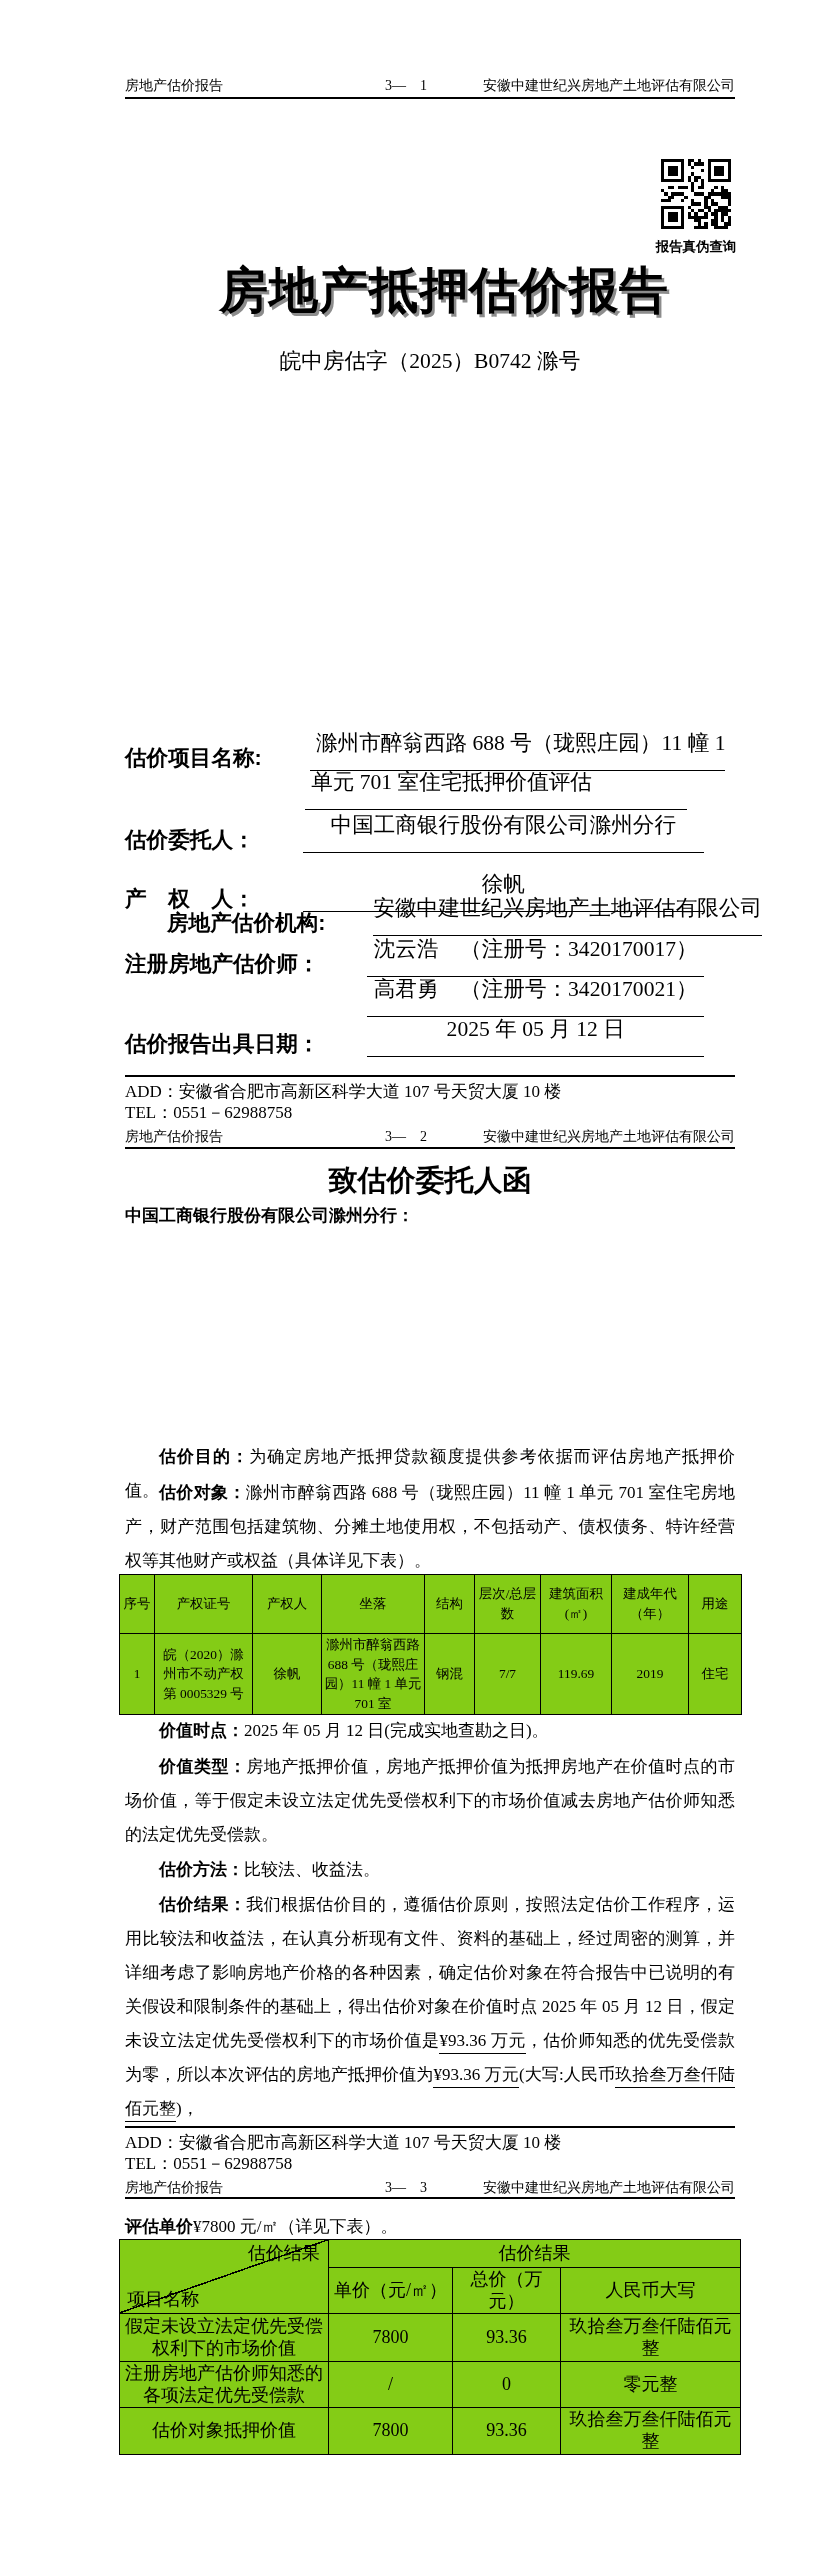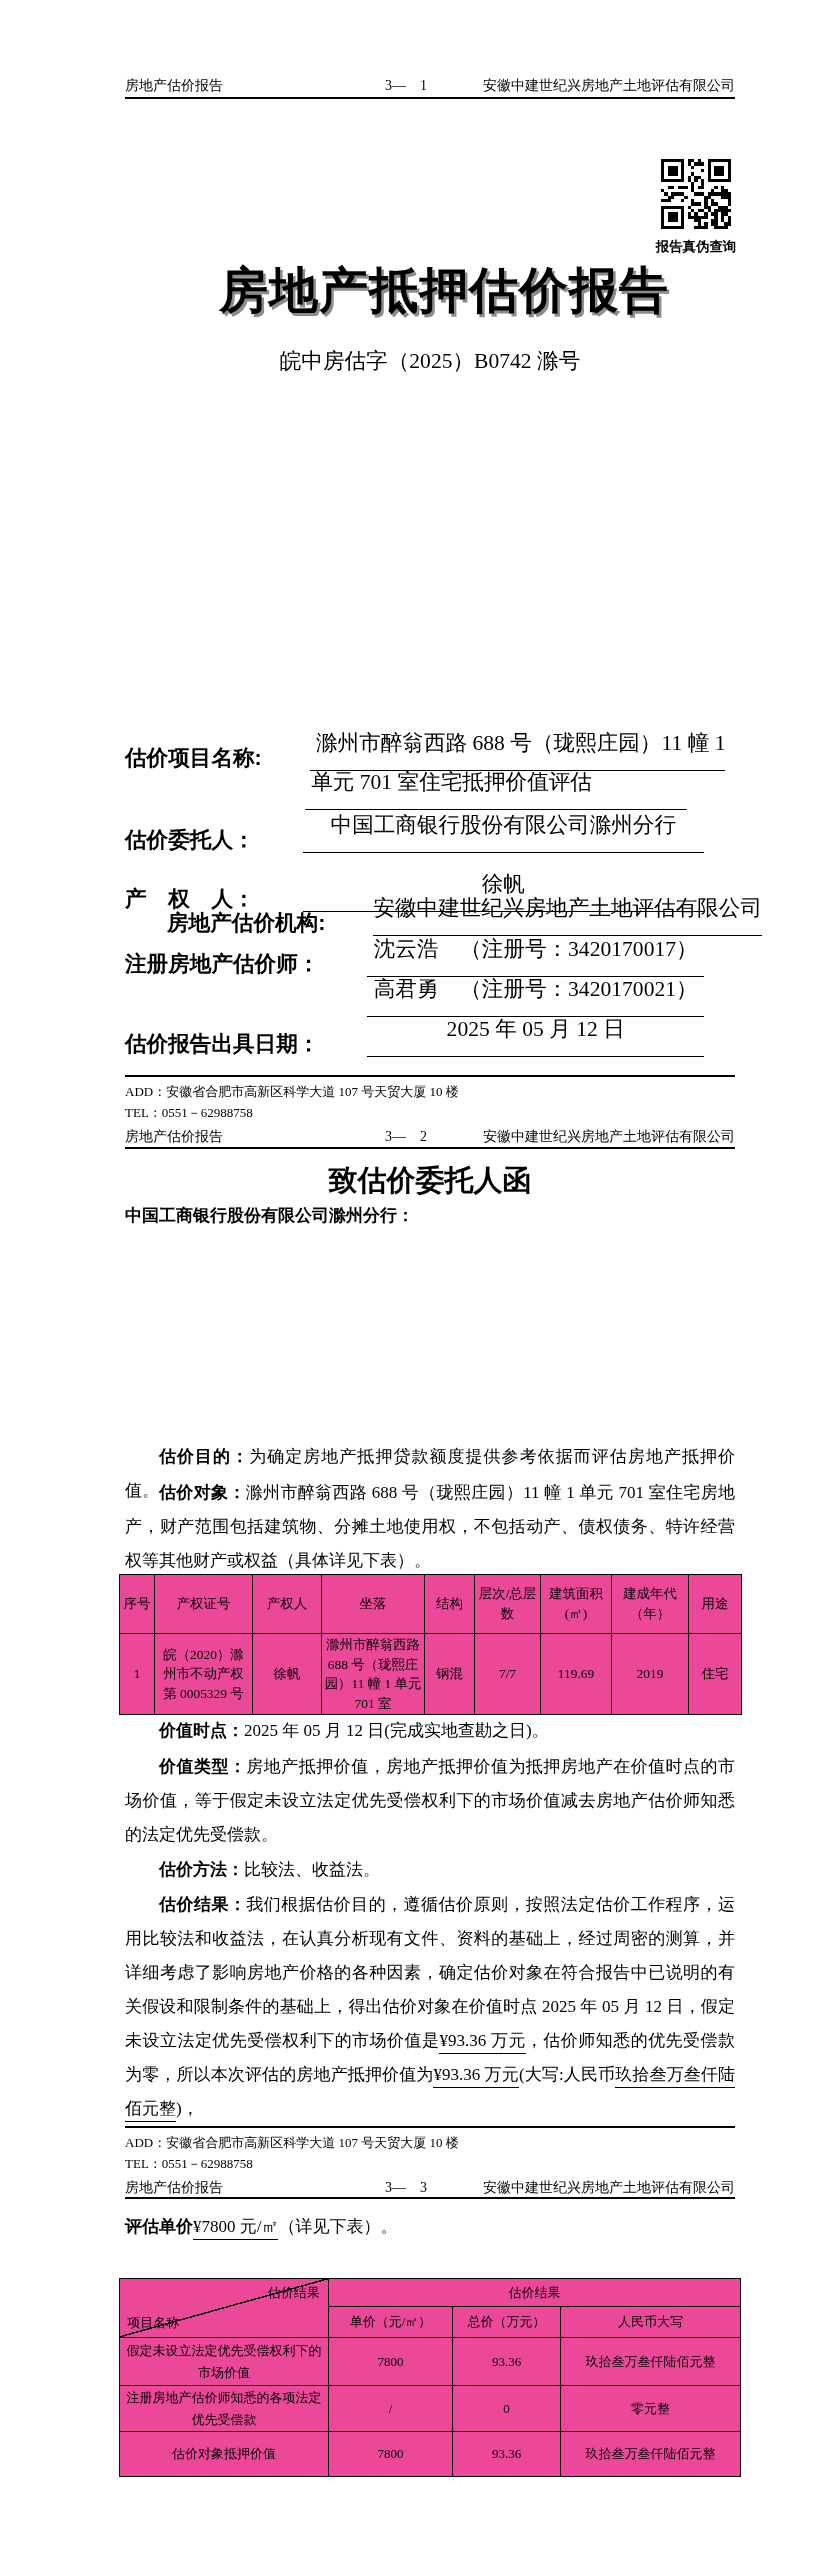"ADD：安徽省合肥市高新区科学大道 107 号天贸大厦 10 楼" .finfo { font-size: 13px -> 17px }
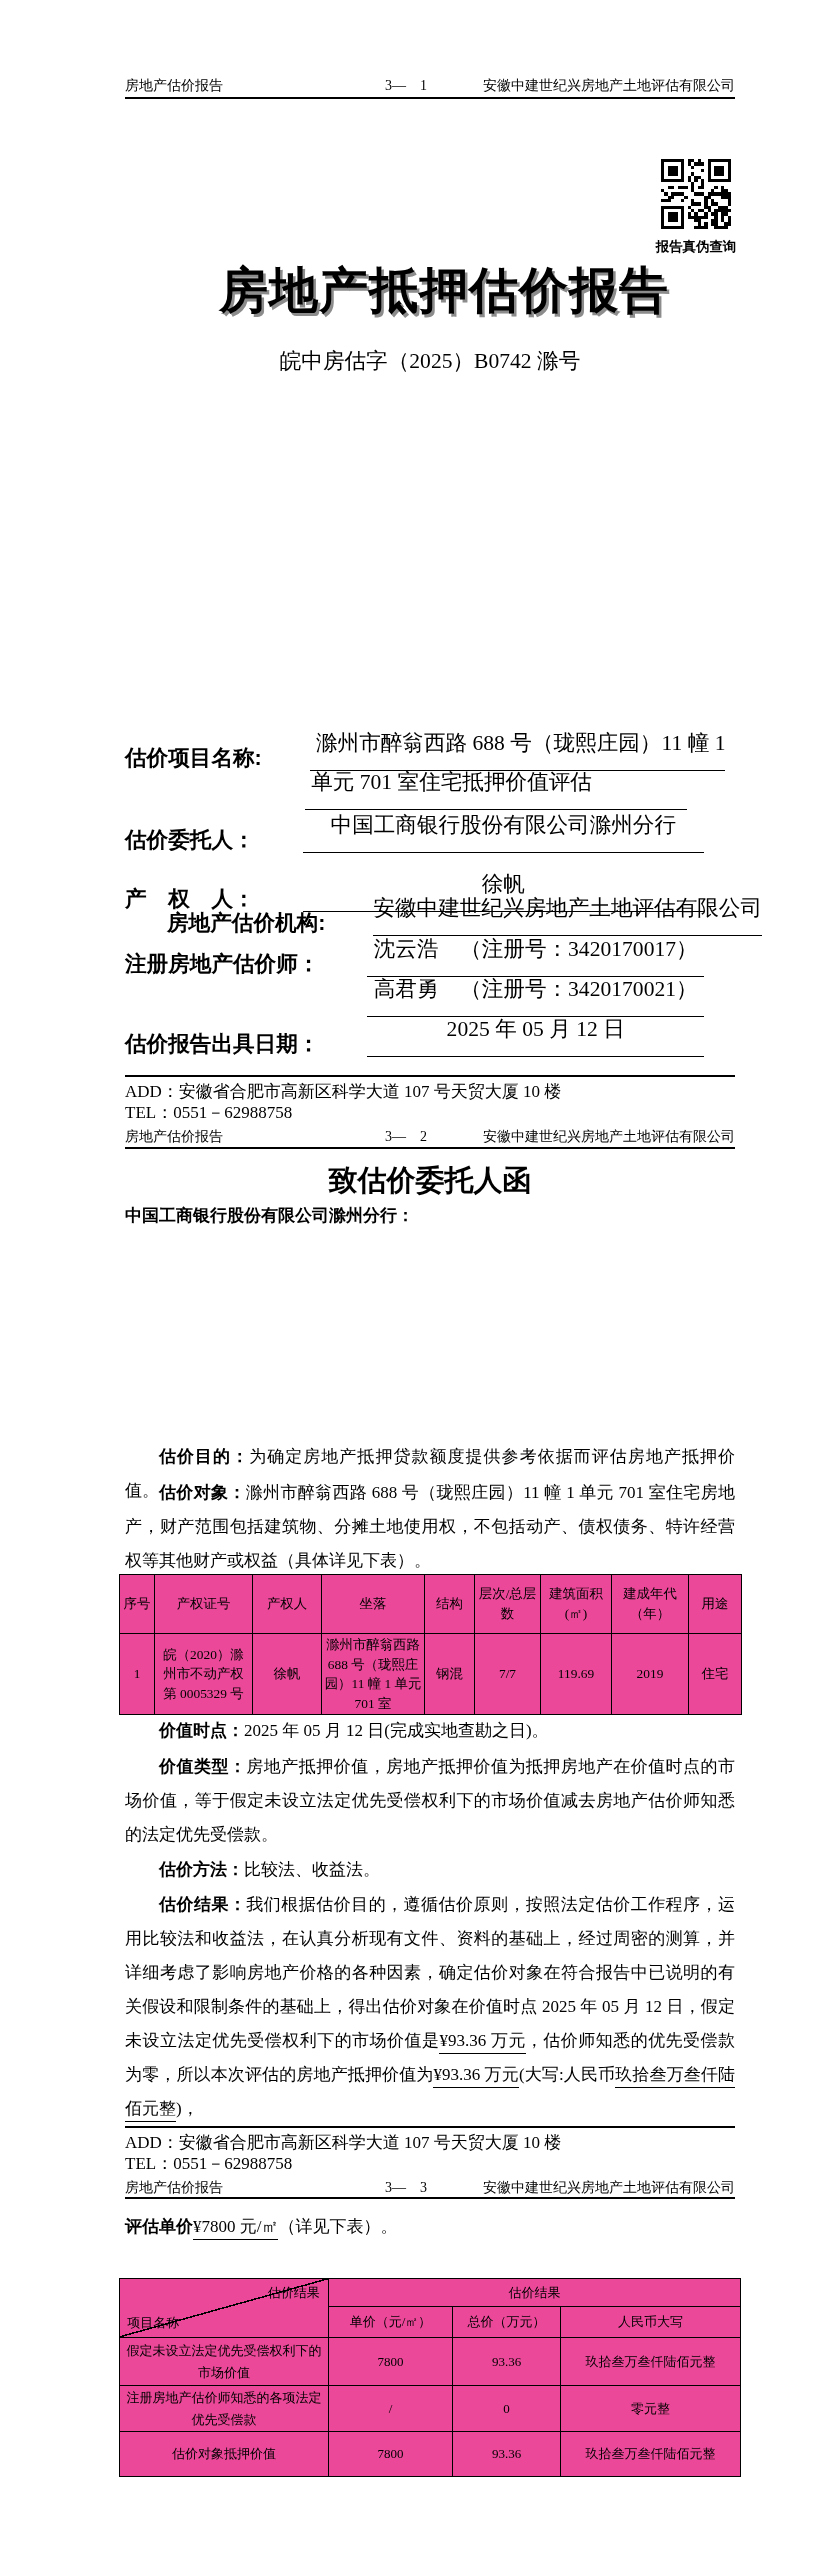"序号" table.rpt { background: #ec4899 -> #84cc16 }
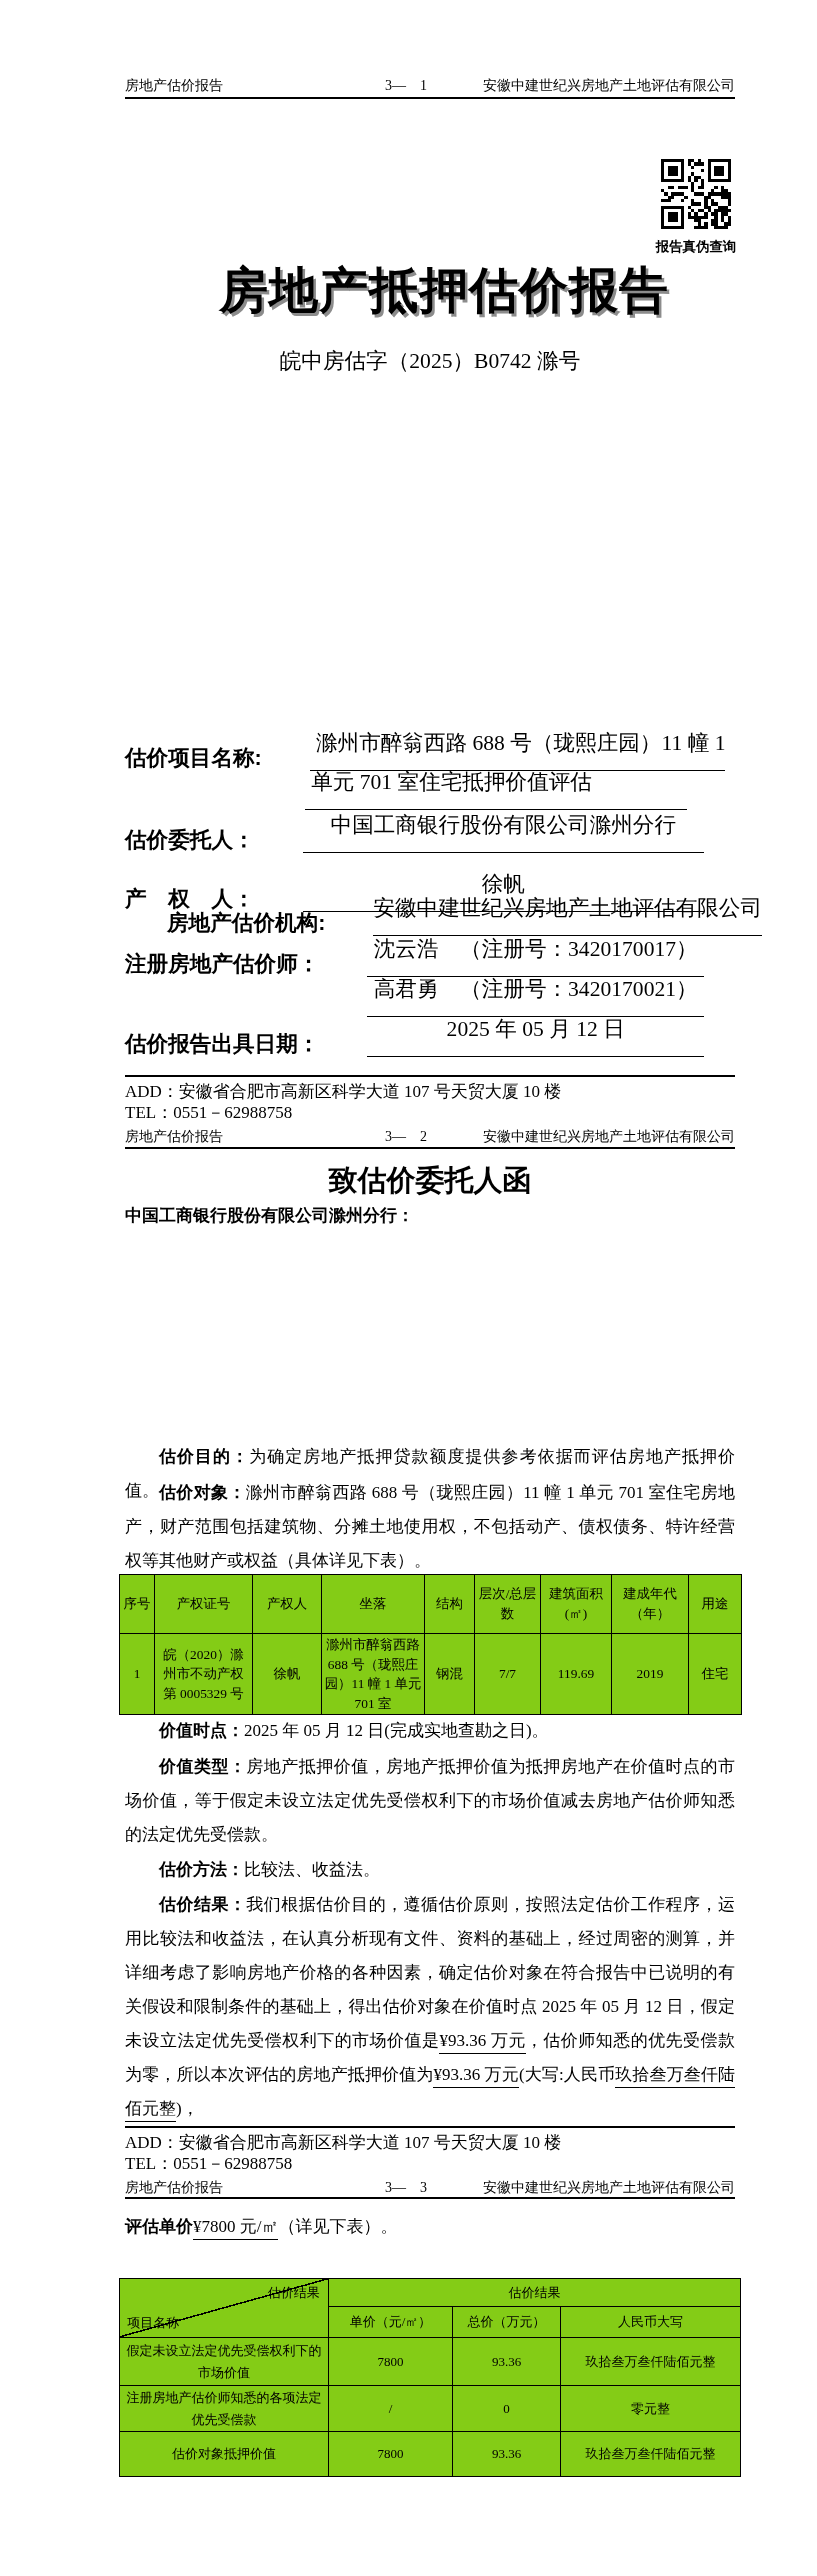"估价结果" .t2 { font-size: 13px -> 18px; margin-top: 39px -> none }
